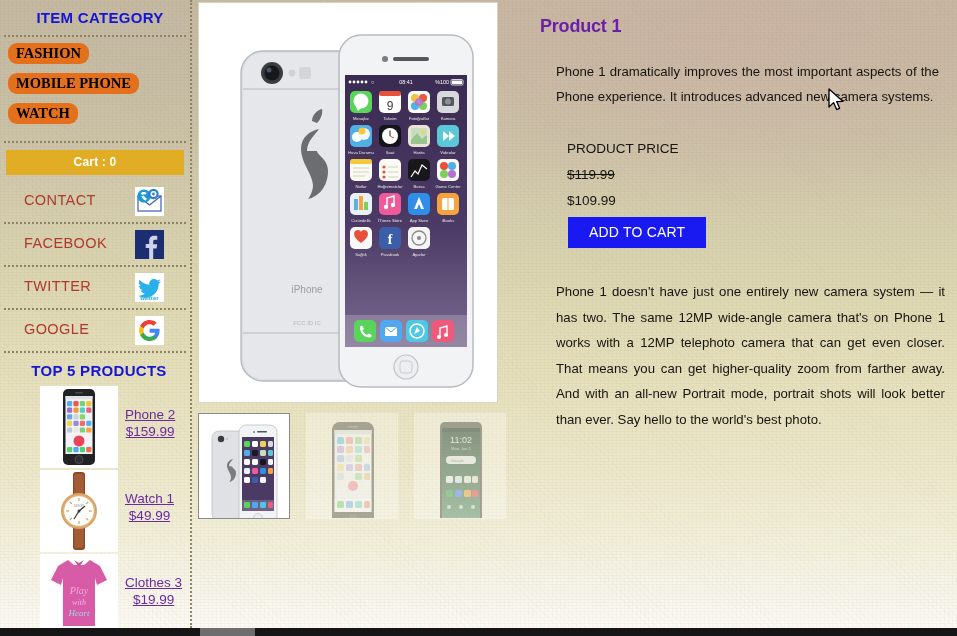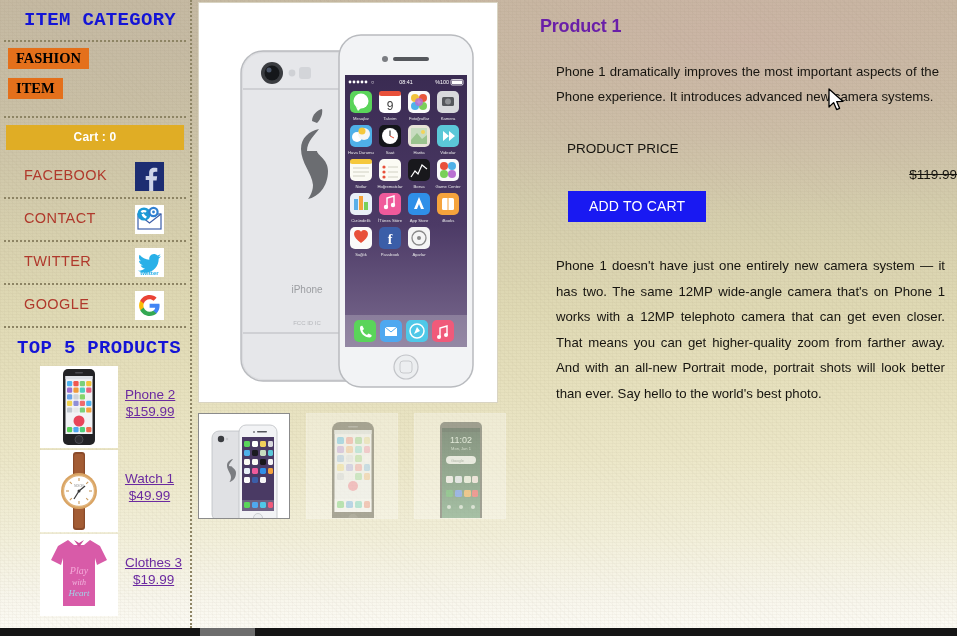"ITEM CATEGORY" .side-head { font-family: Liberation Mono, monospace -> Liberation Sans, sans-serif; font-size: 19px -> 15px }
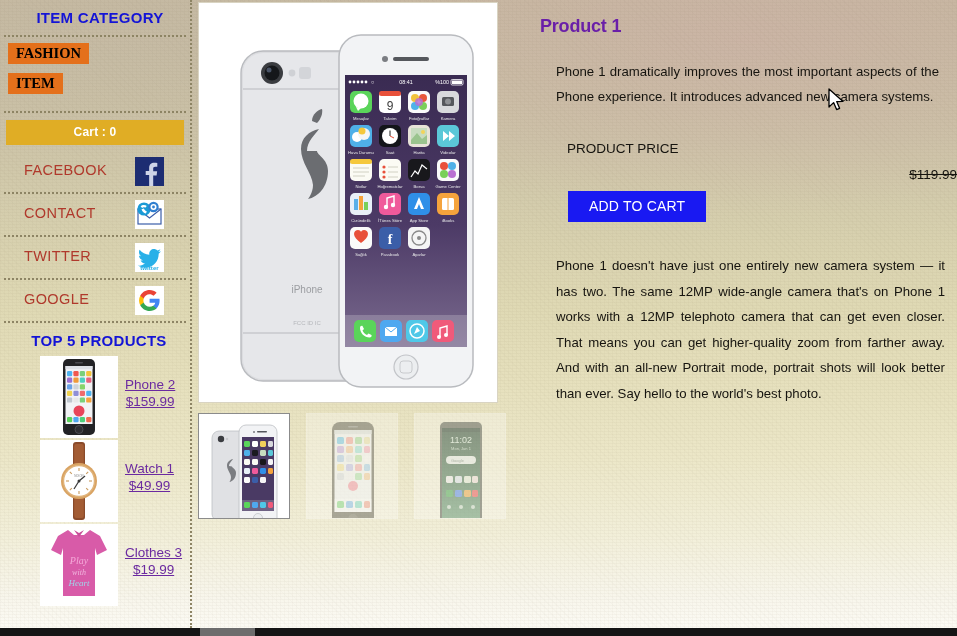"FASHION" .cat-item { border-radius: none -> 9px }
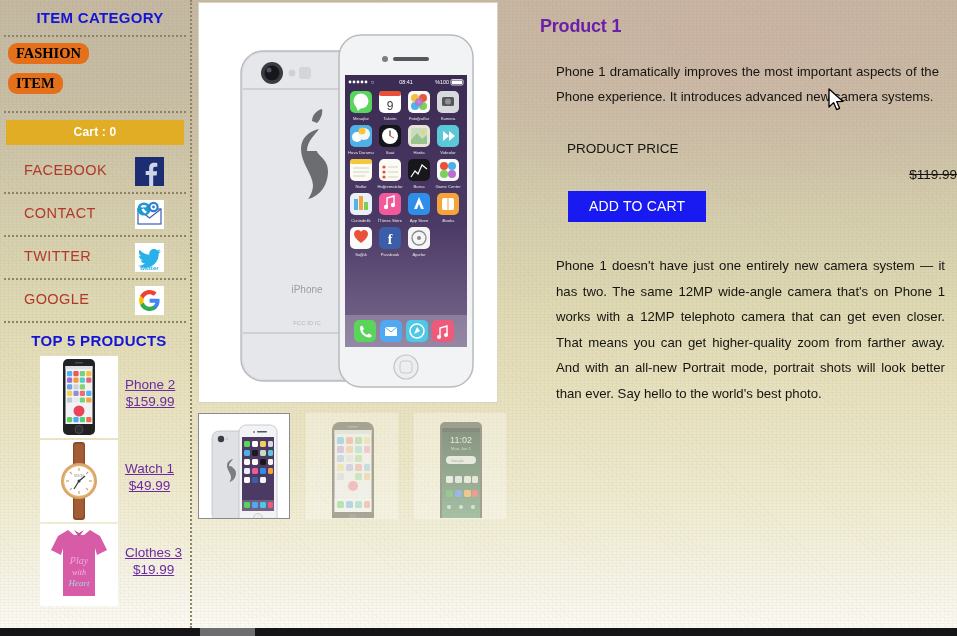"MOBILE PHONE" span.cat-row { html: none -> <span><span>MOBILE PHONE</span></span> }
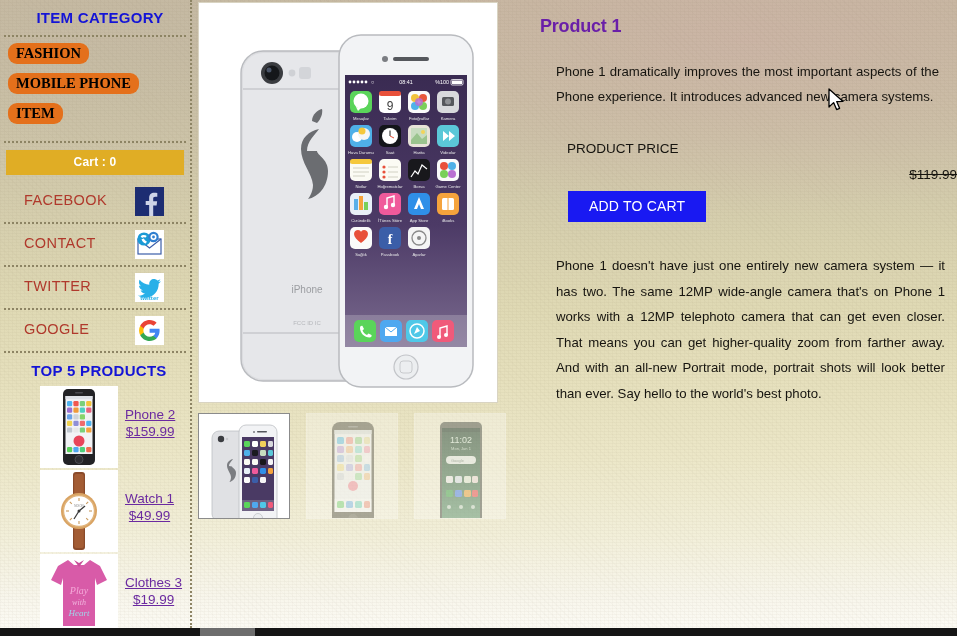"ITEM" span.cat-item { text: ITEM -> WATCH }
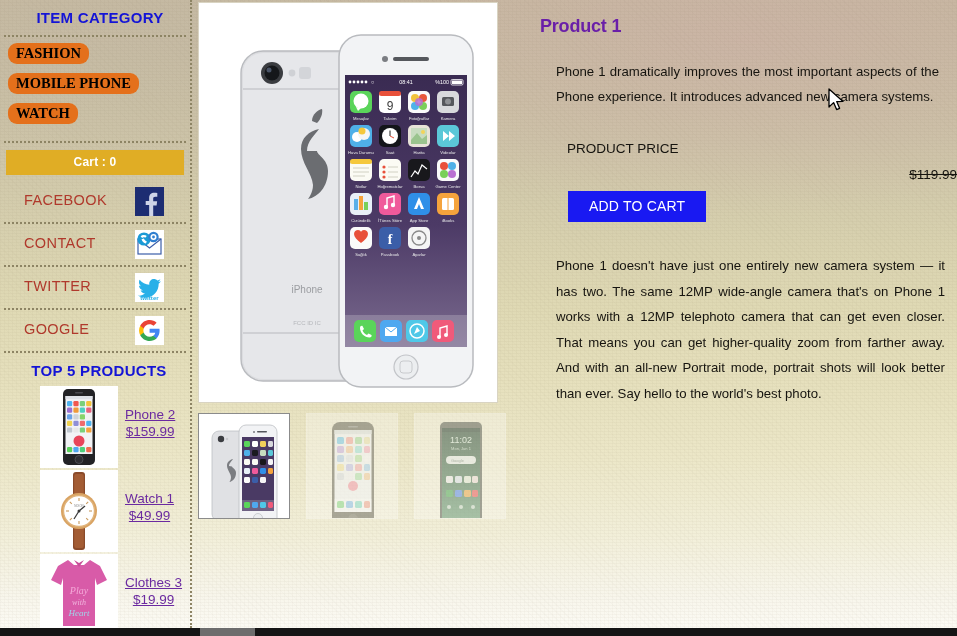"$119.99" #old-price { text-align: right -> none }
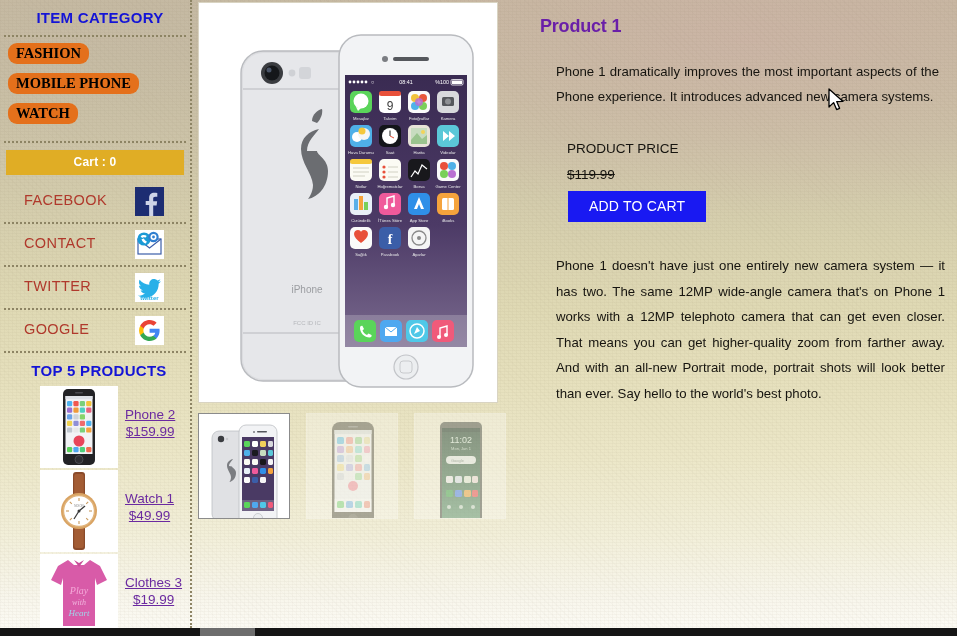"$109.99" span { html: none -> <span>$109.99</span> }
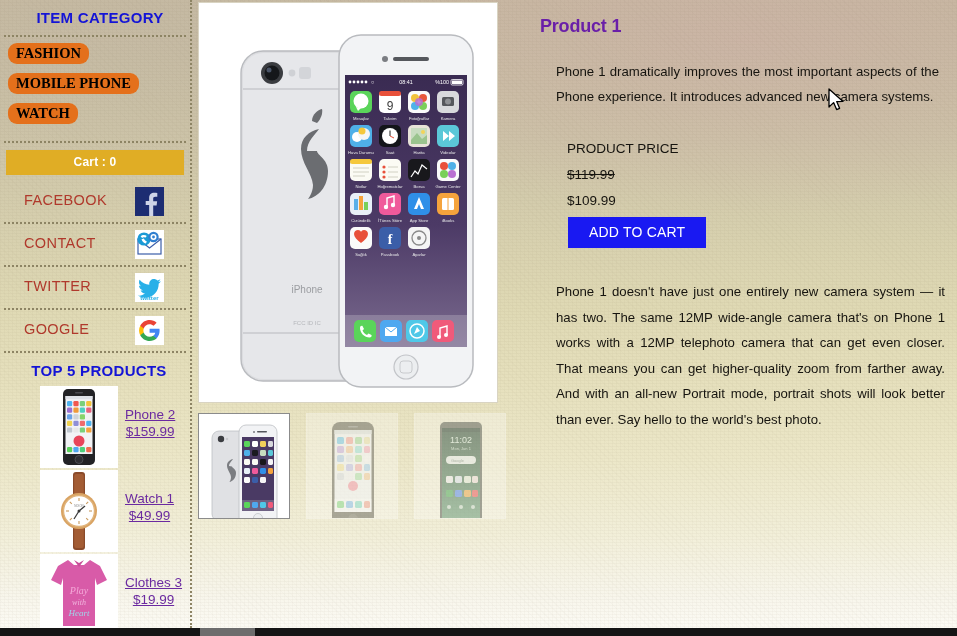"FACEBOOK" div.social-row { order: before "CONTACT" -> after "CONTACT" }
